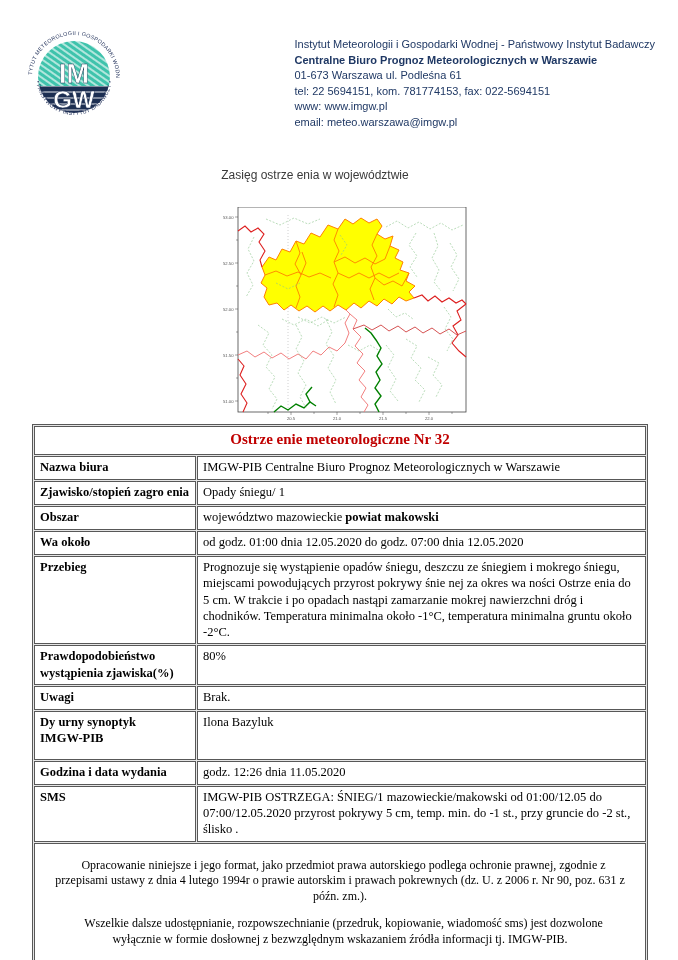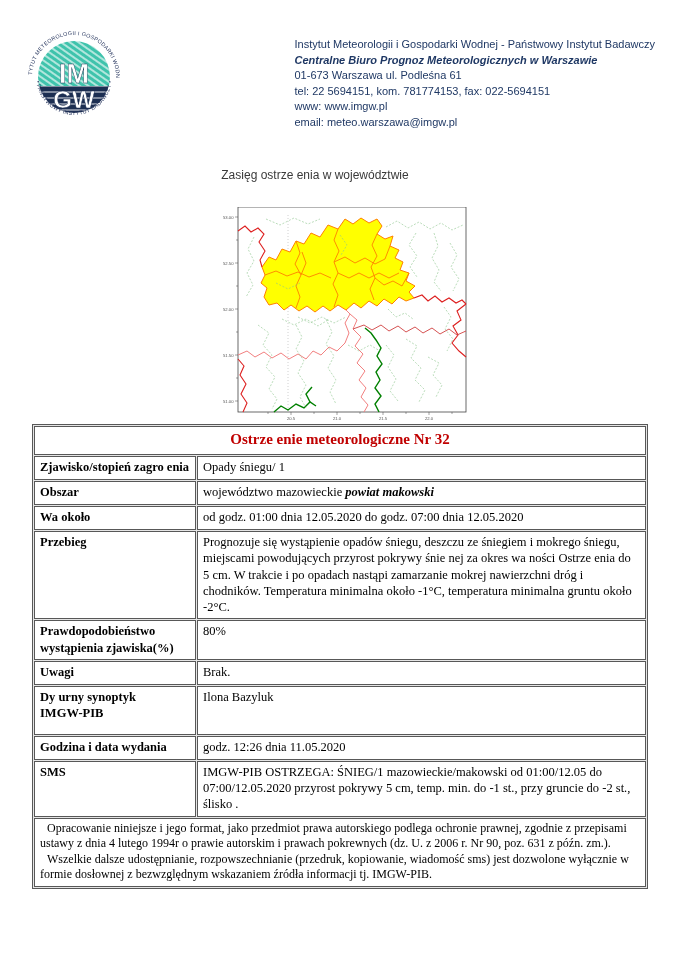"Centralne Biuro Prognoz" .b { font-style: italic -> none }
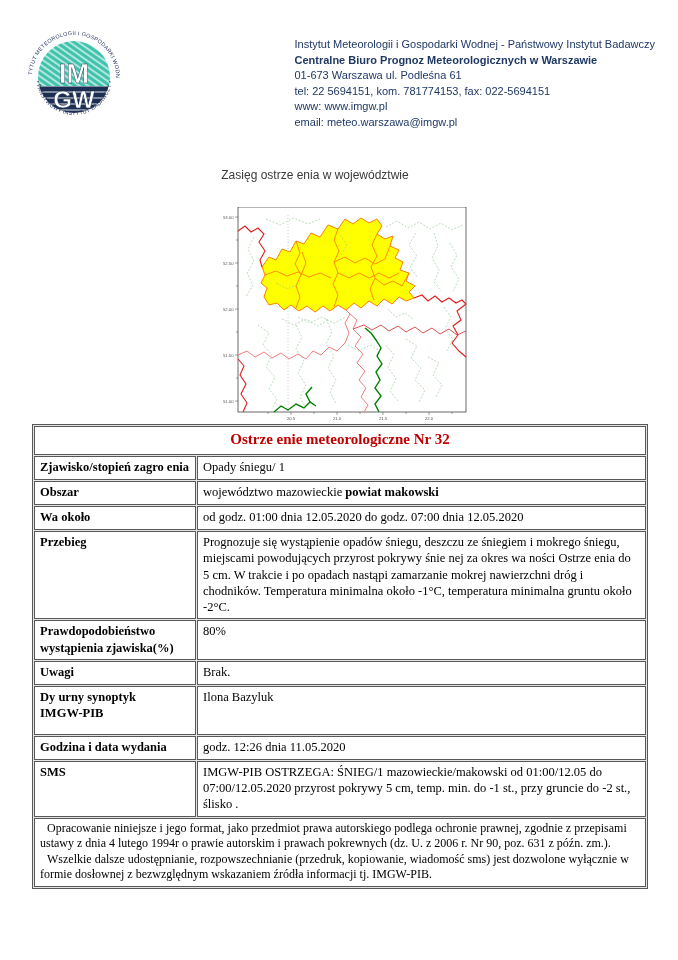"Nazwa biura" tr.r-short { html: none -> <tr> <td>Nazwa biura</td> <td>IMGW-PIB Centralne Biuro Prognoz Meteorologicznych w Warszawie</td> </tr> }
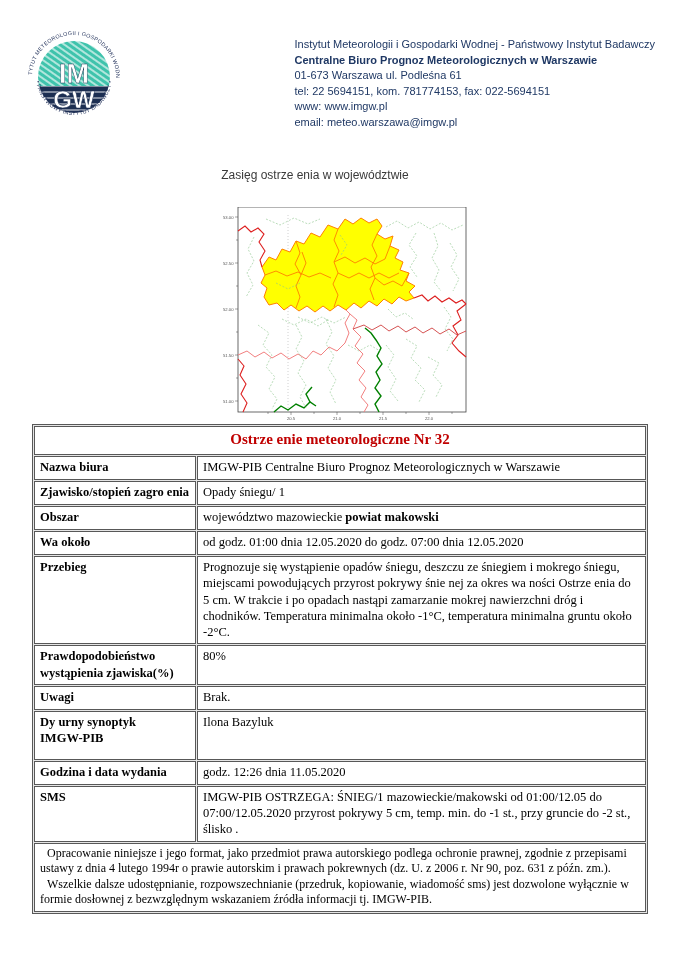"Opracowanie niniejsze i jego format," .footer-cell p { margin: 0 -> 12px; text-align: none -> center }
